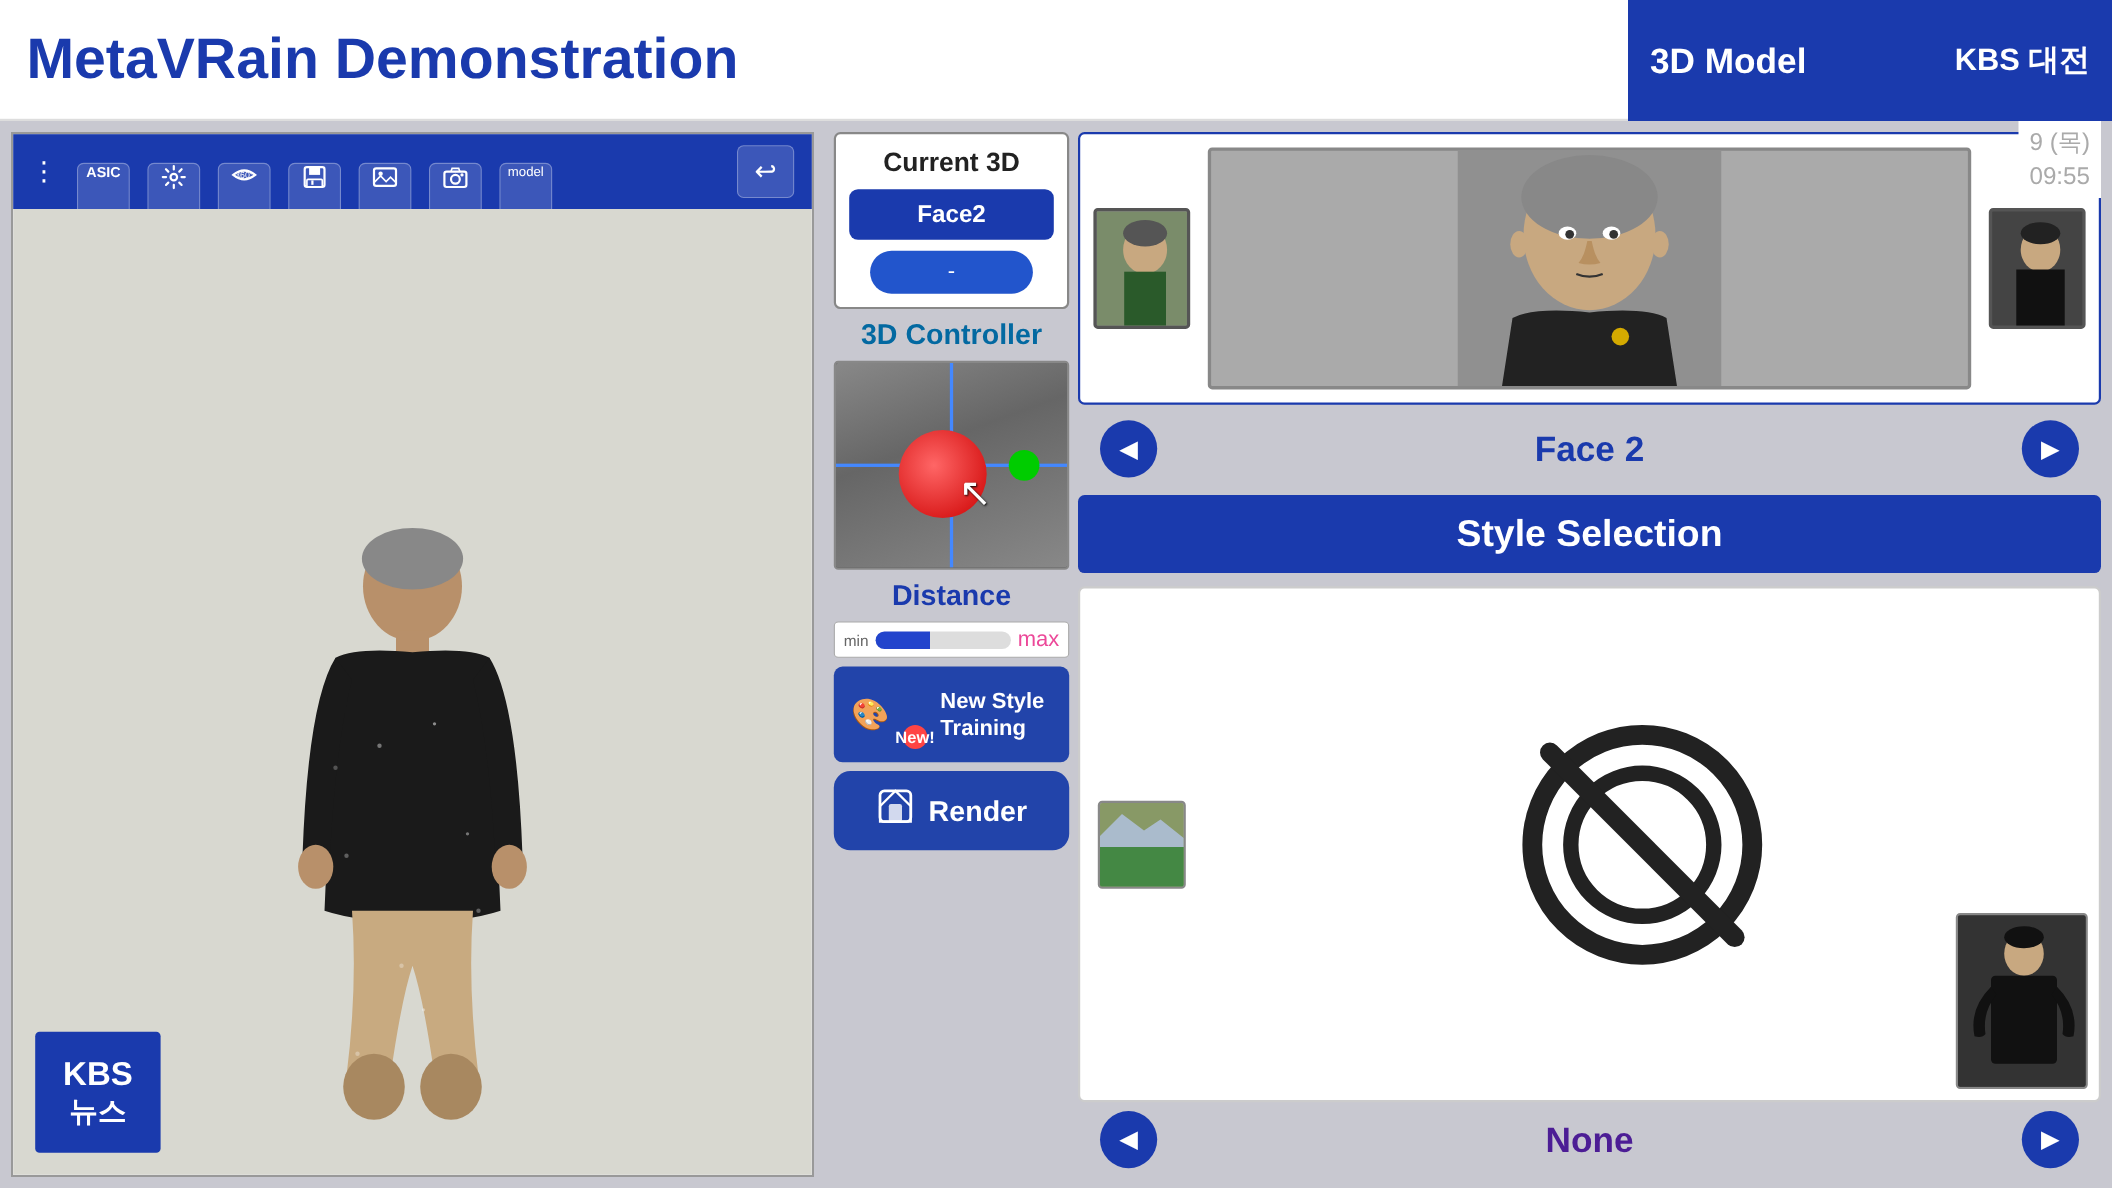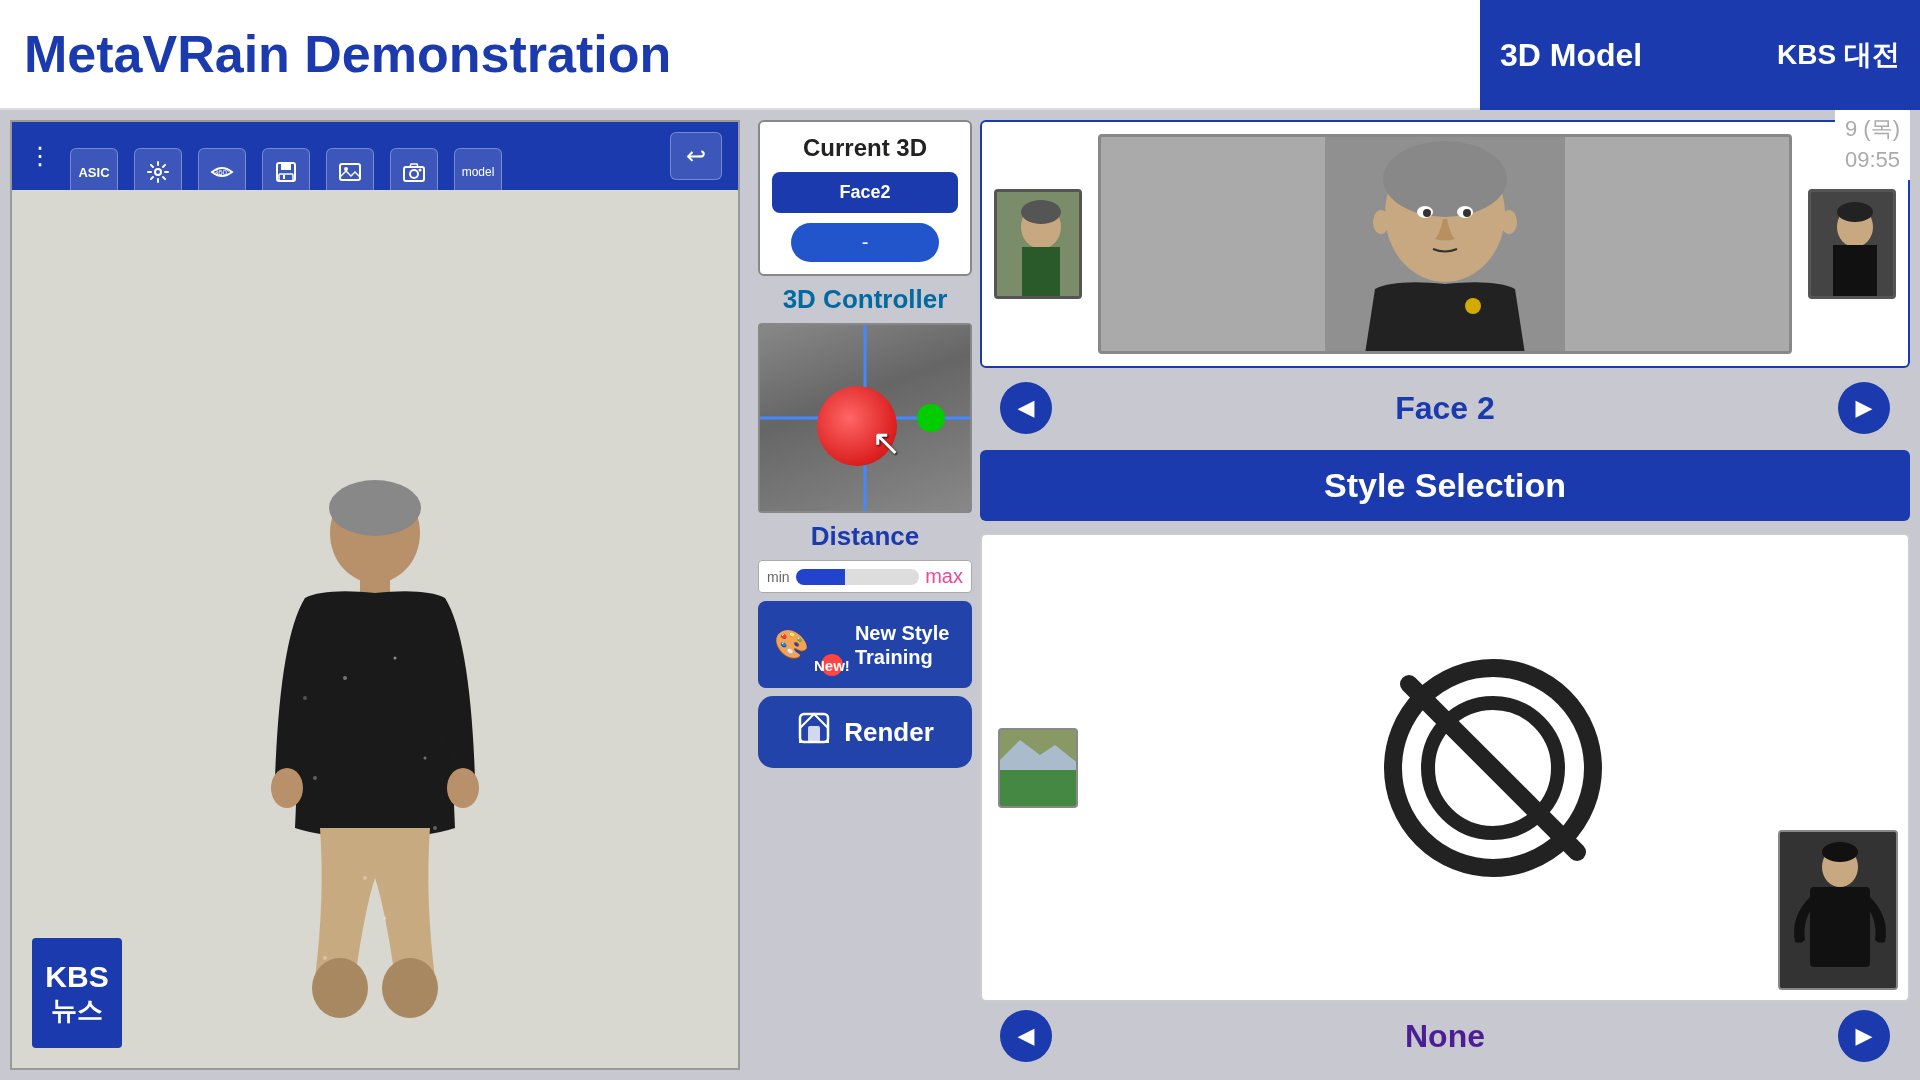"ASIC" .toolbar-btn { align-items: center -> none }
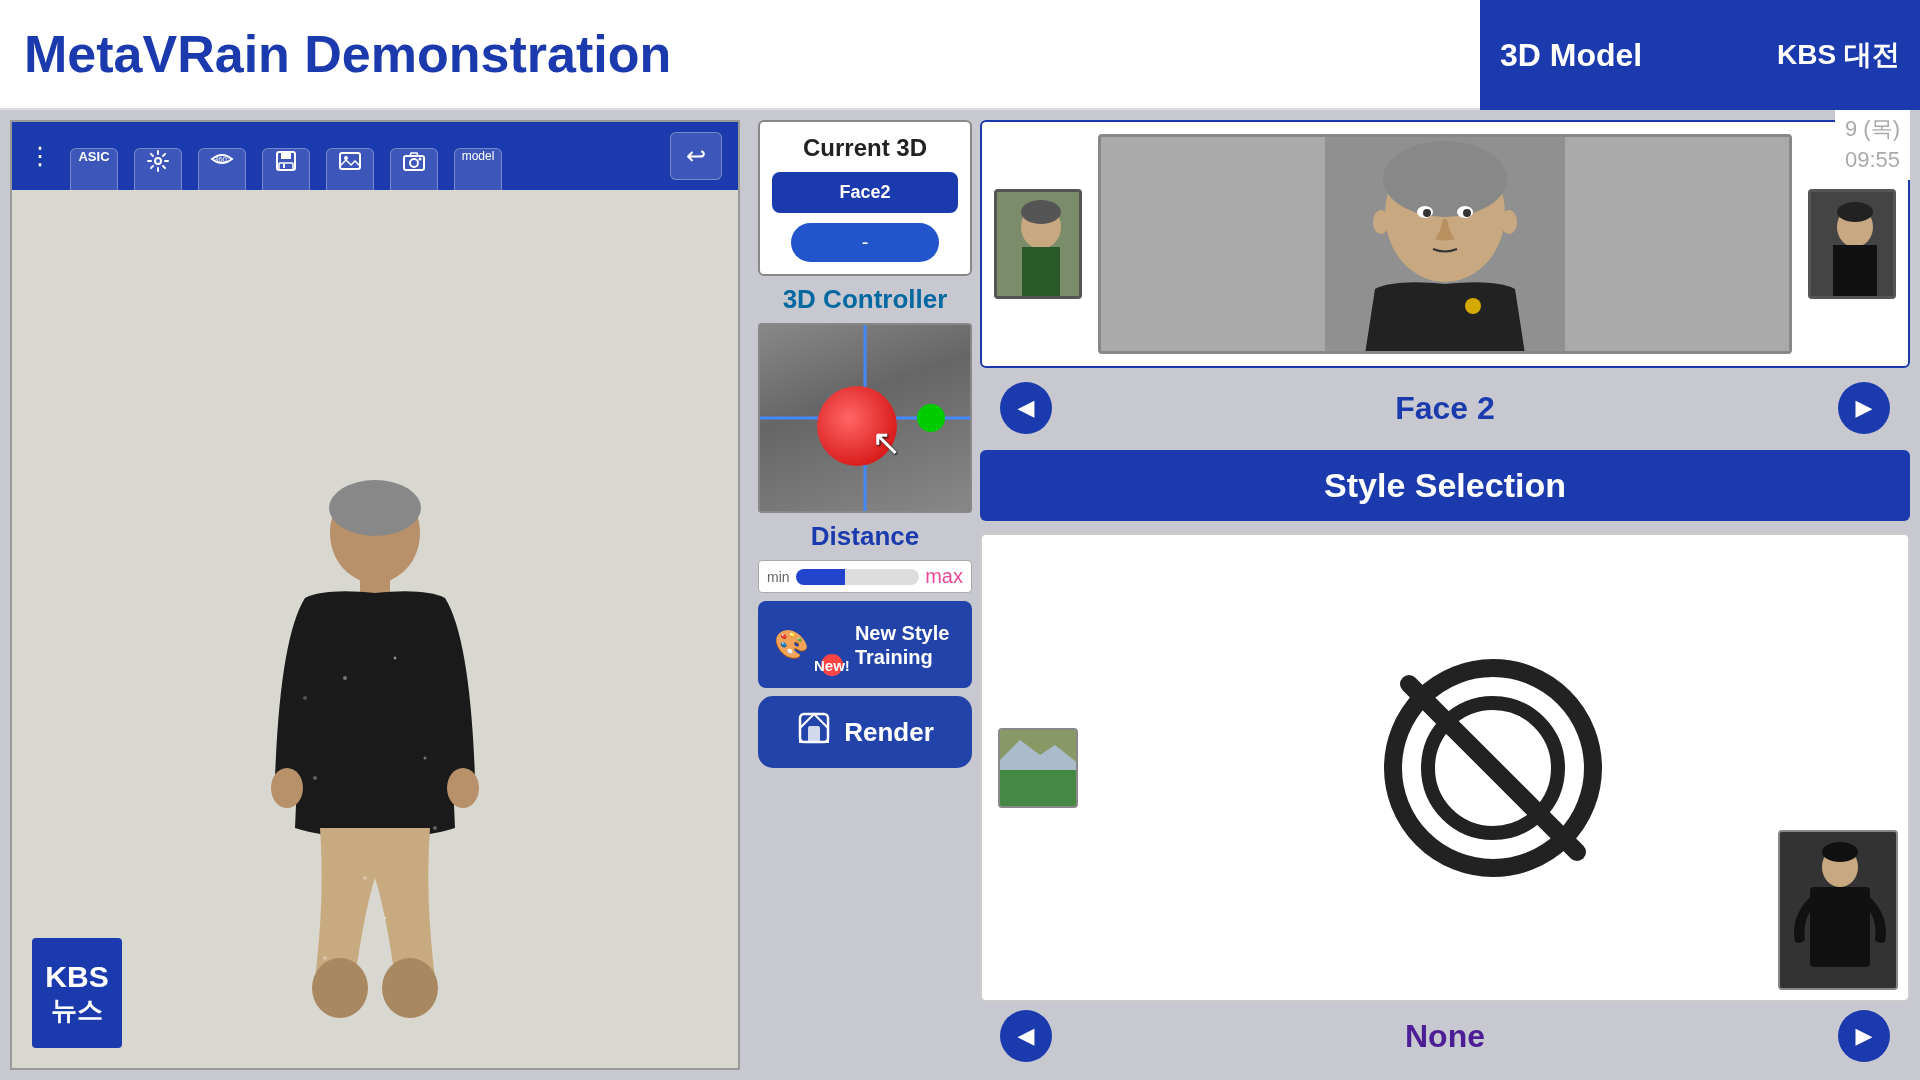"Face2" .face-btn { font-size: 18px -> 22px }
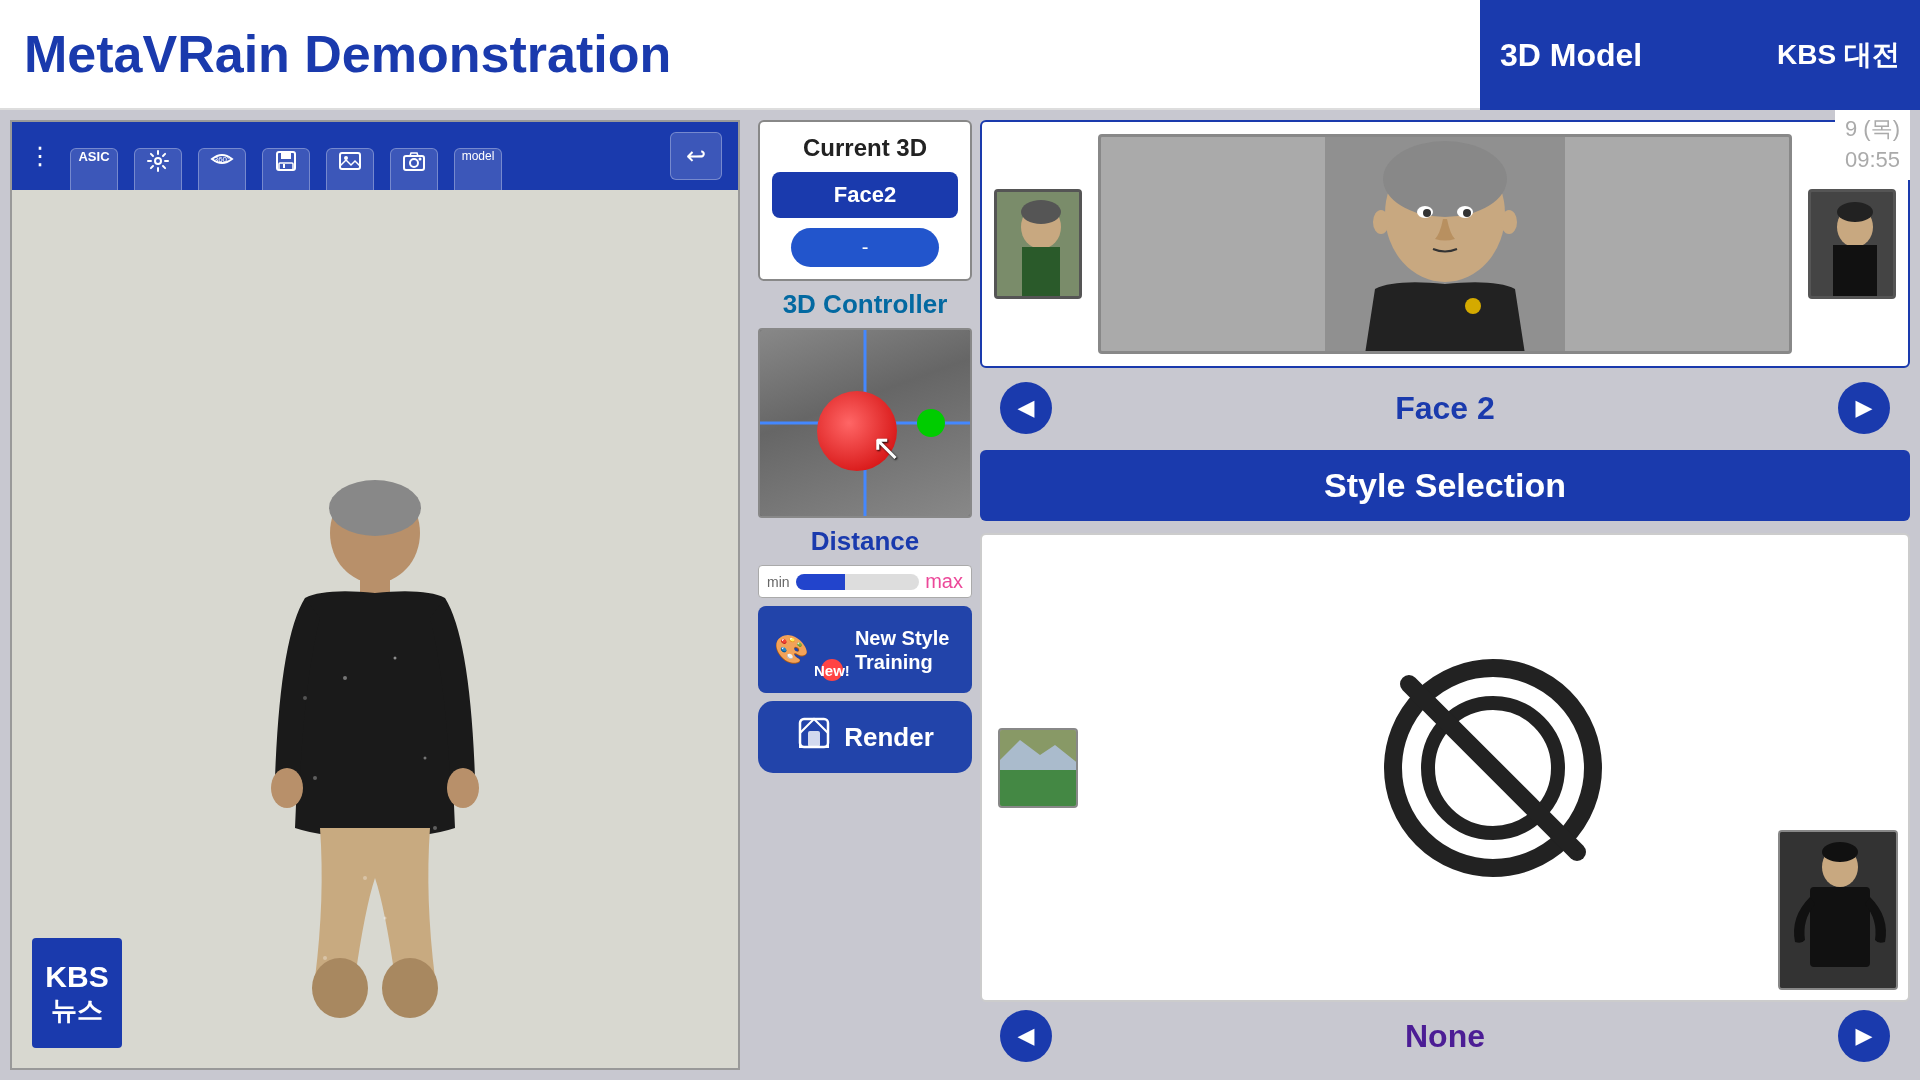"KBS" .kbs-logo { width: 90px -> 114px }
